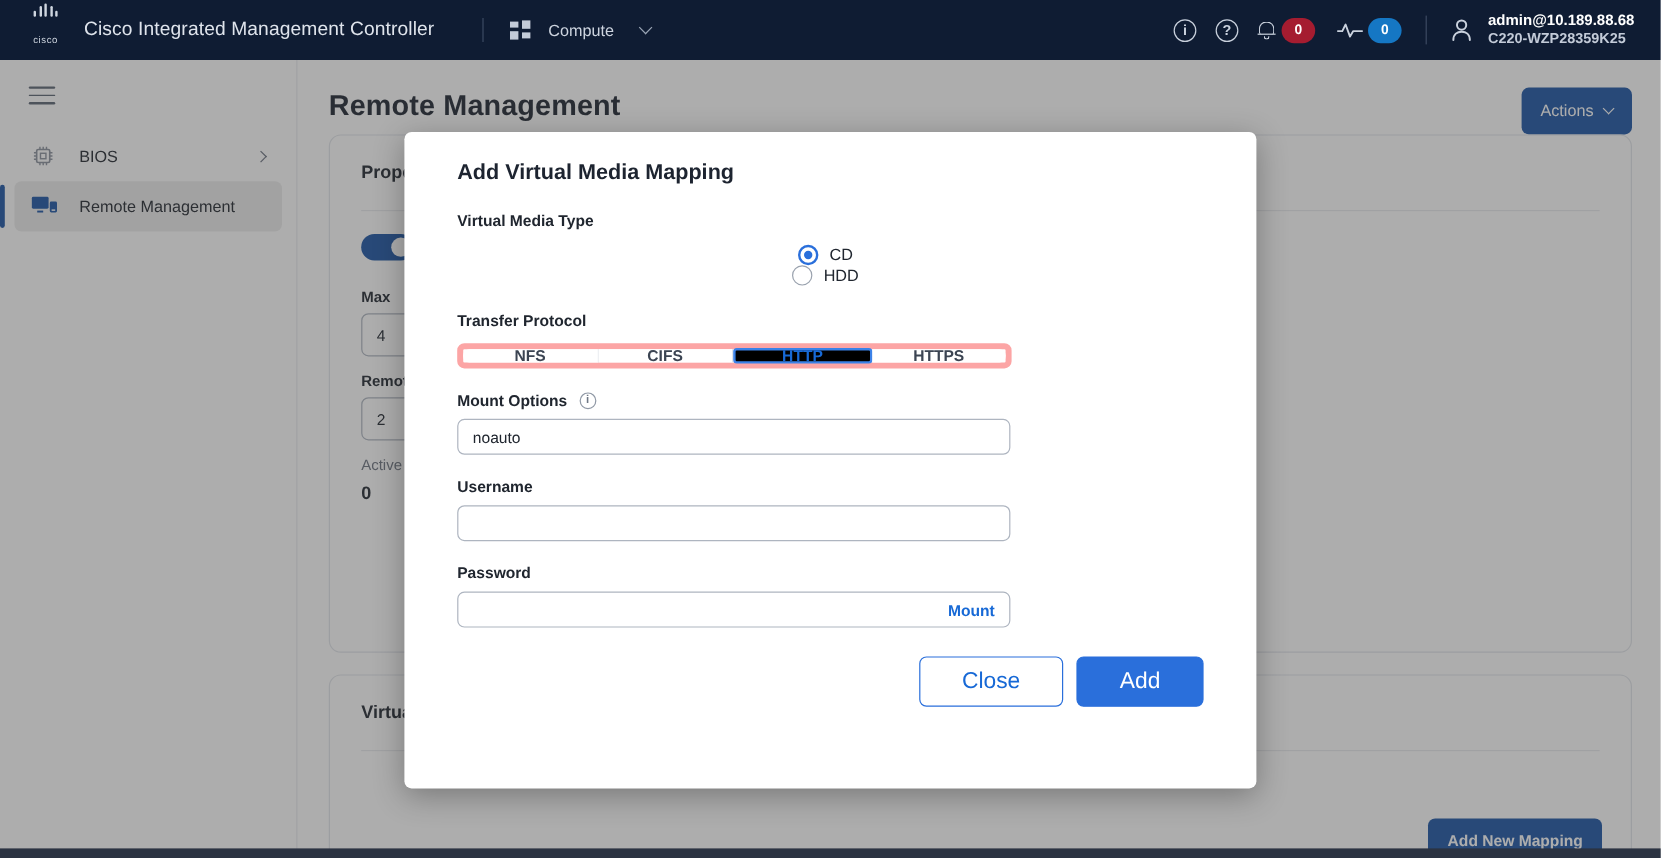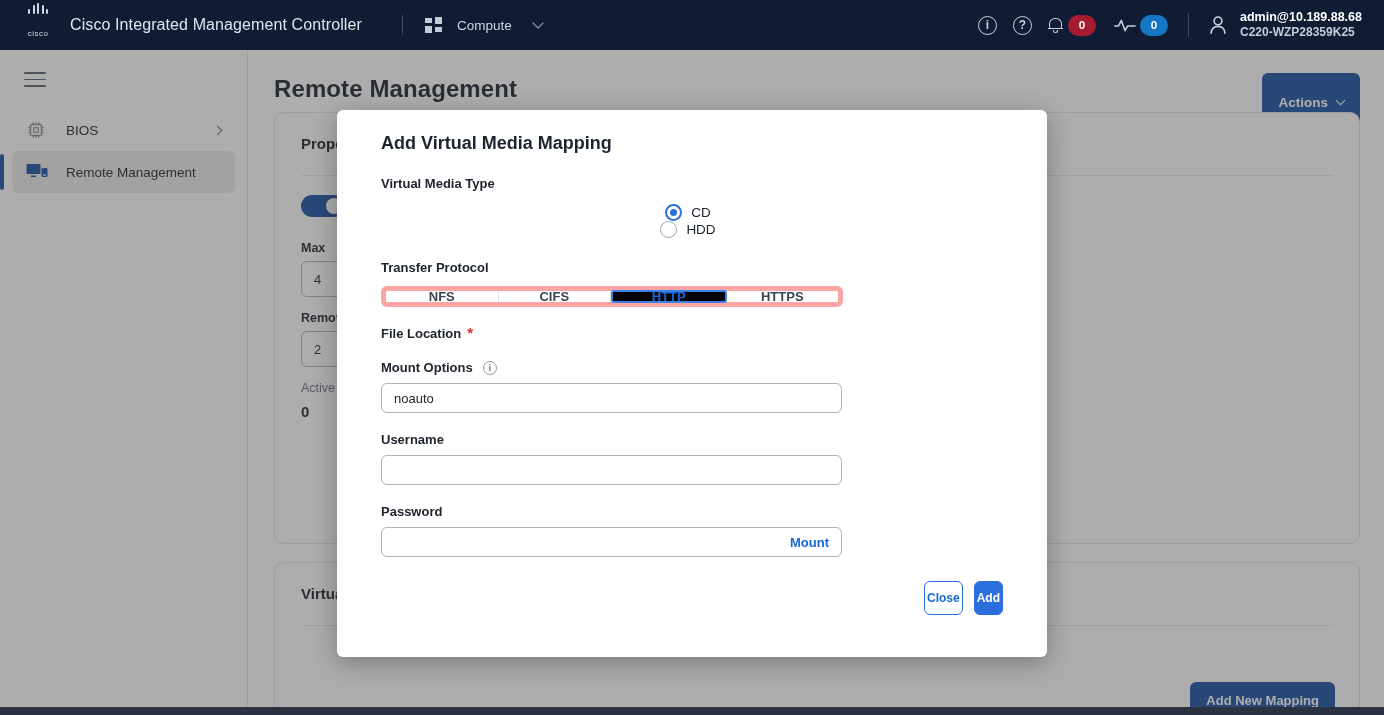"Actions" .actions-btn { font-weight: bold -> normal; padding: 22px 16px -> 12px 16px }
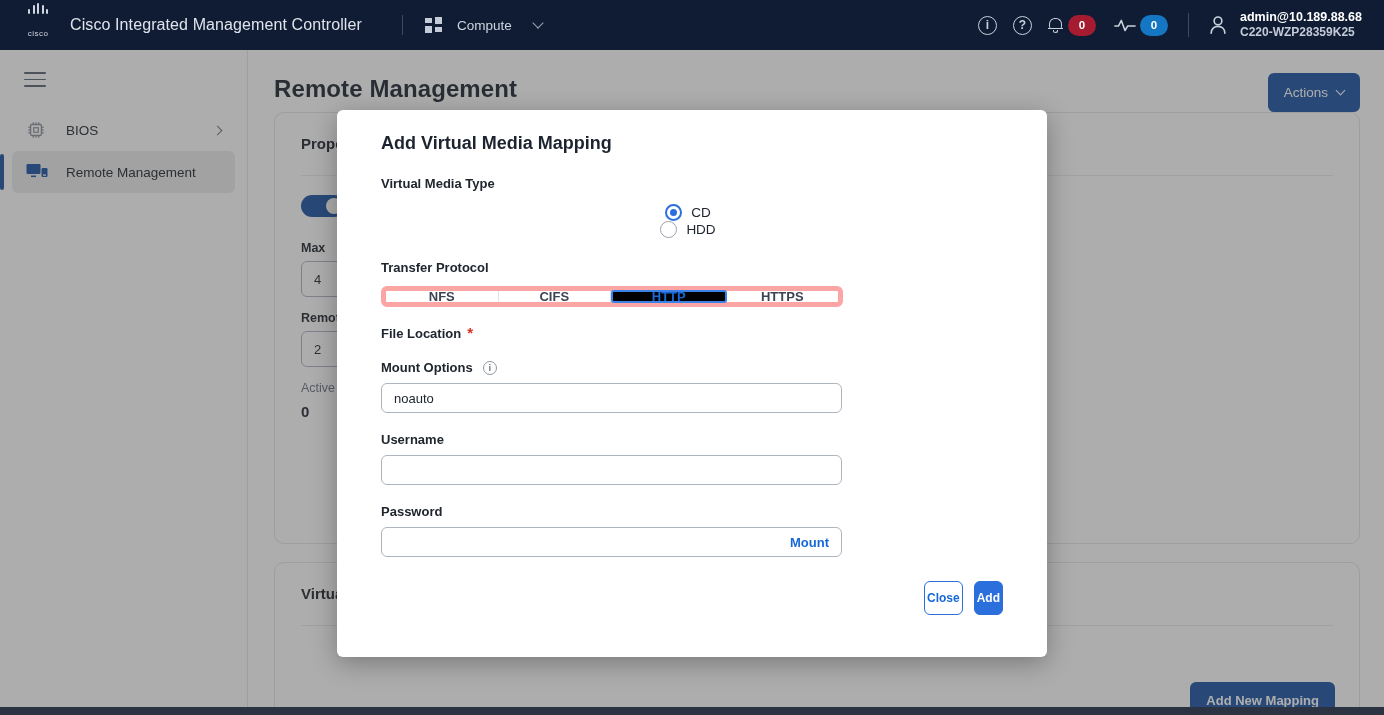"File Location" div.f-label { html: <div> <span>File Location</span> <span>*</span> </div> -> none }
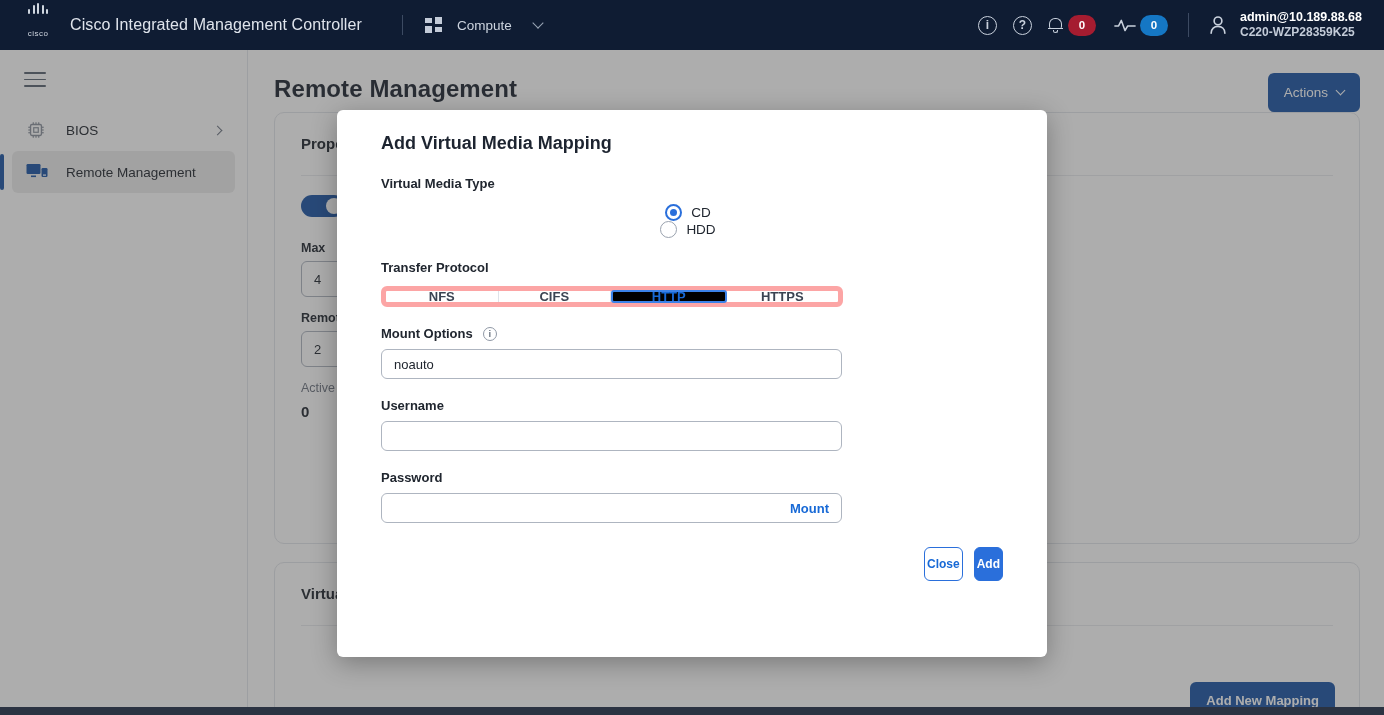"Close" .btn { font-size: 12px -> 19px; font-weight: bold -> normal; padding: 9px 2px -> 9px 35px }
